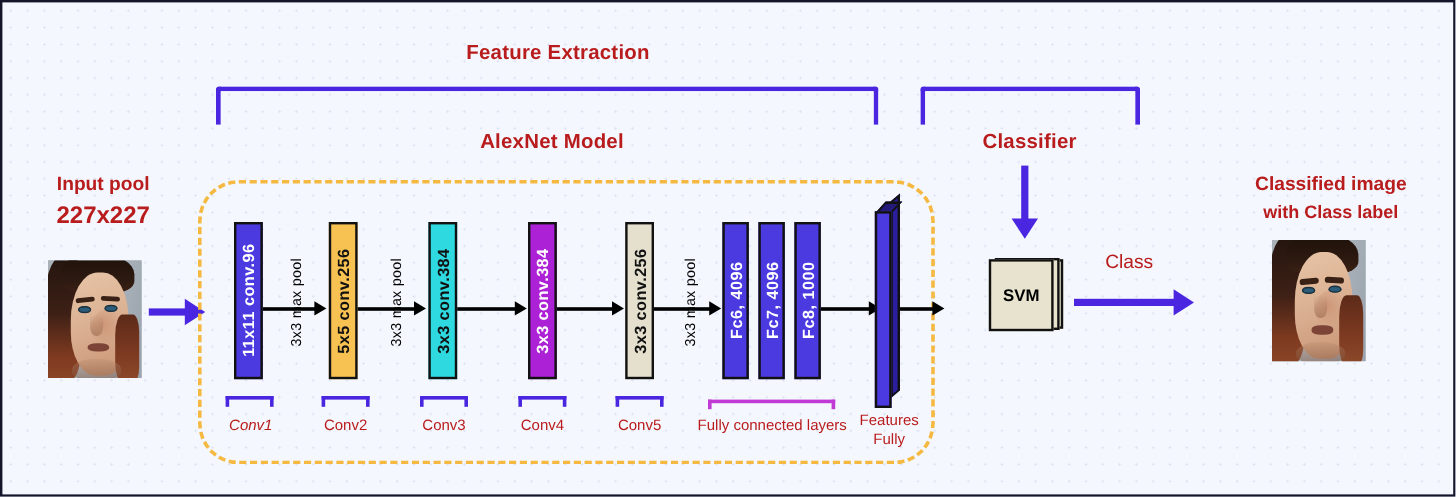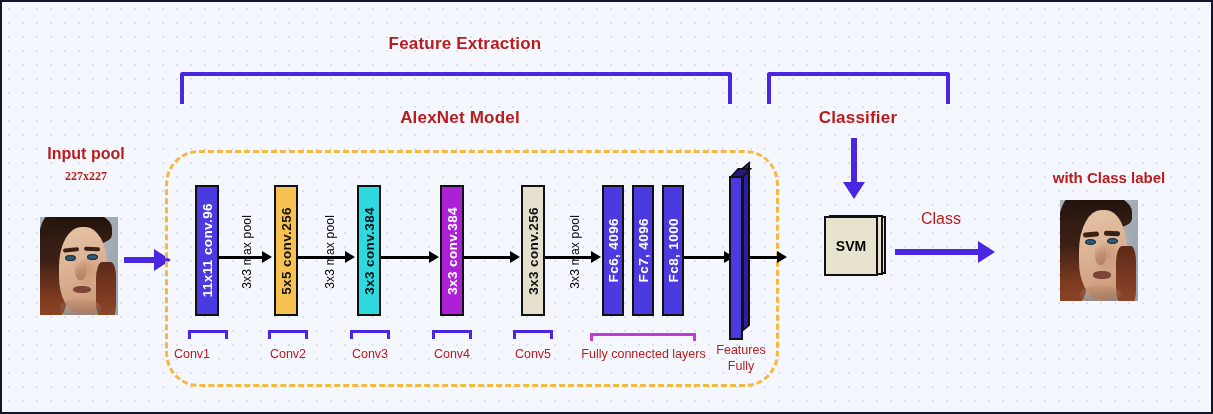"Classified image" div.txt { html: none -> <div>Classified image</div> }
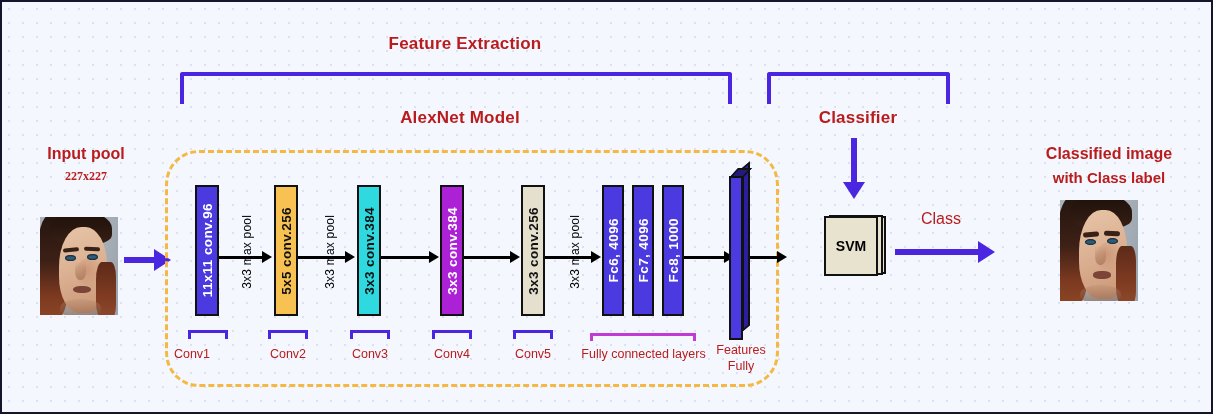"227x227" div.txt { font-family: Liberation Serif, serif -> none; font-size: 12px -> 20px }
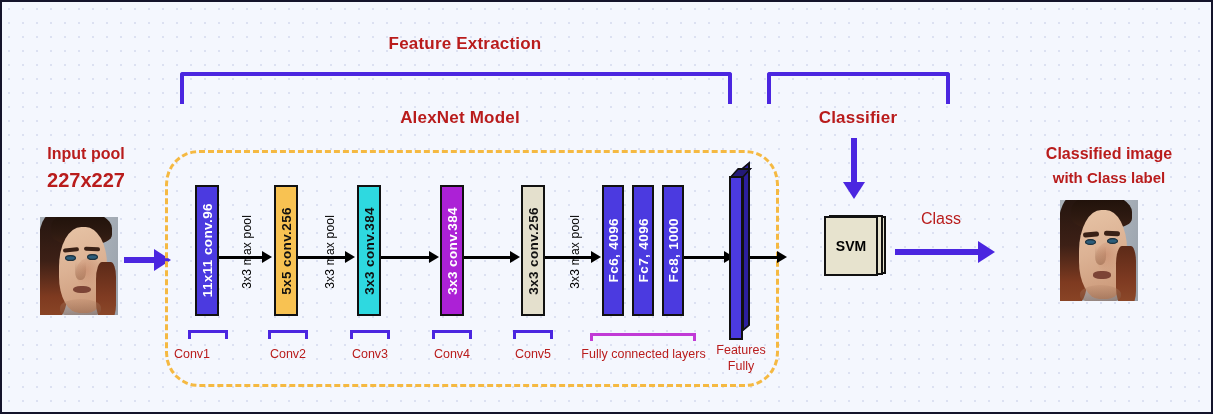"Conv1" div.txt { font-style: none -> italic; left: 160px -> 177px }
